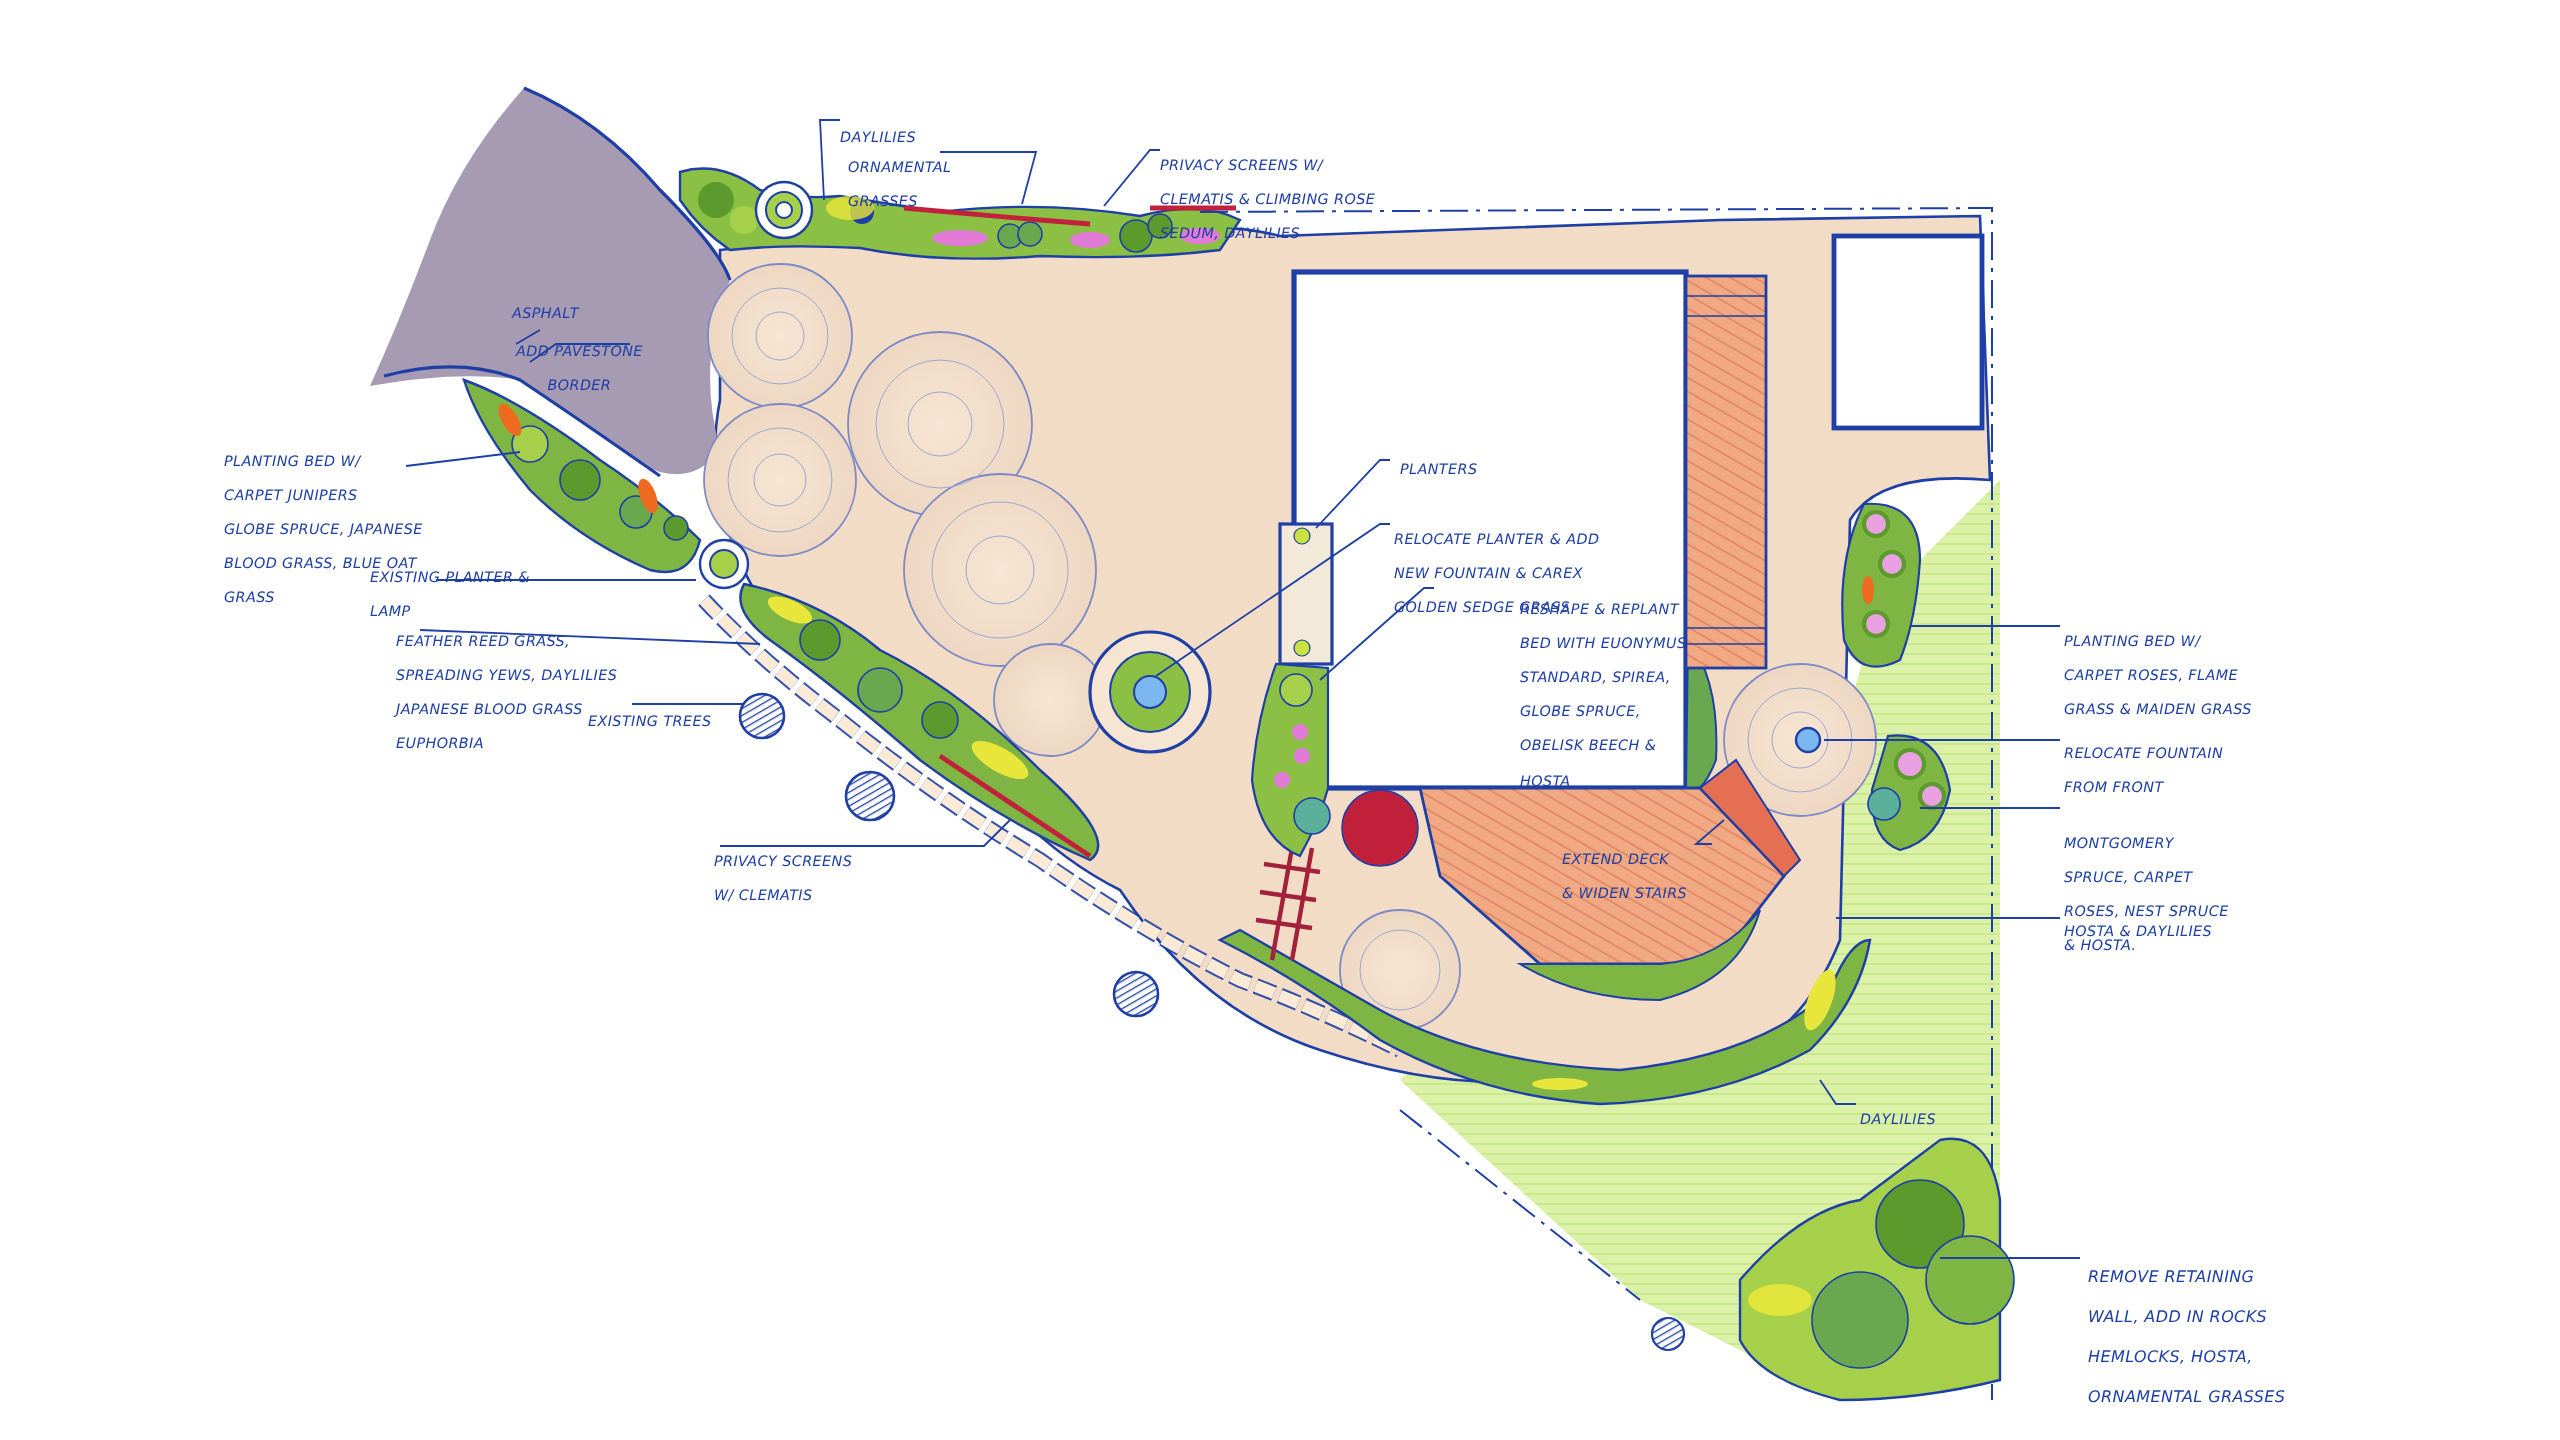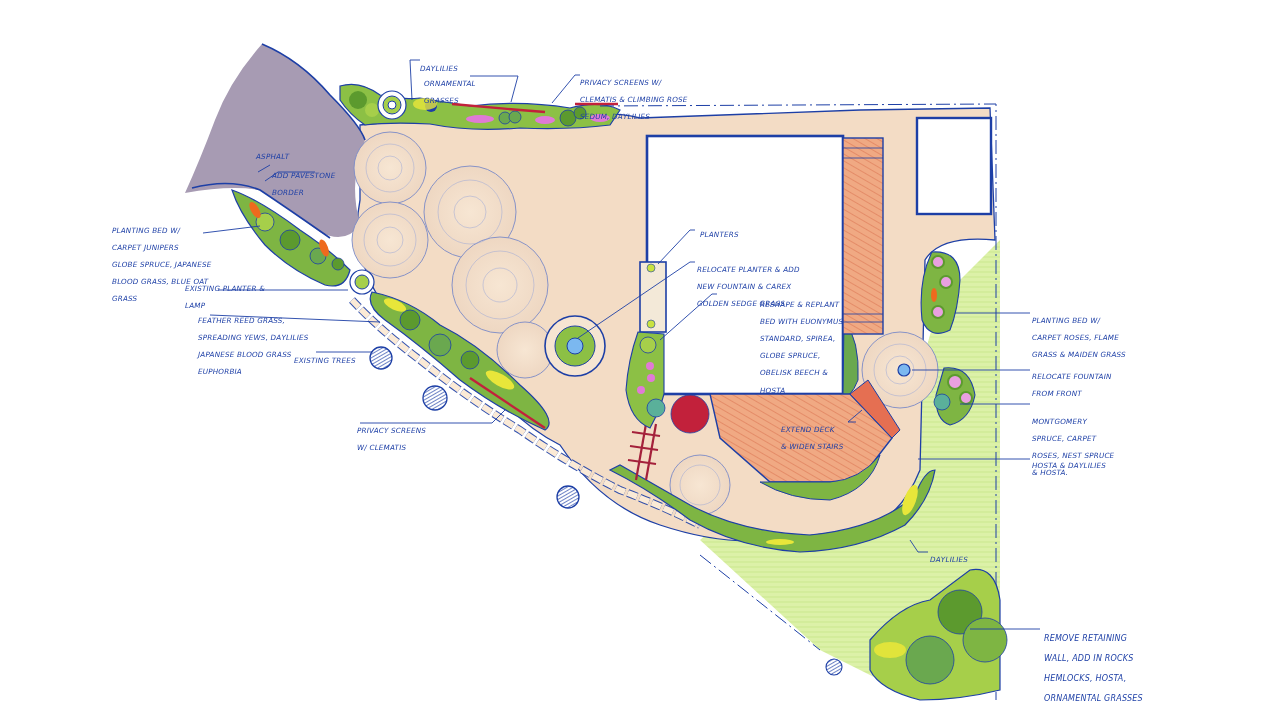"ADD PAVESTONE" div.note { left: 272px -> 258px; text-align: none -> center }
